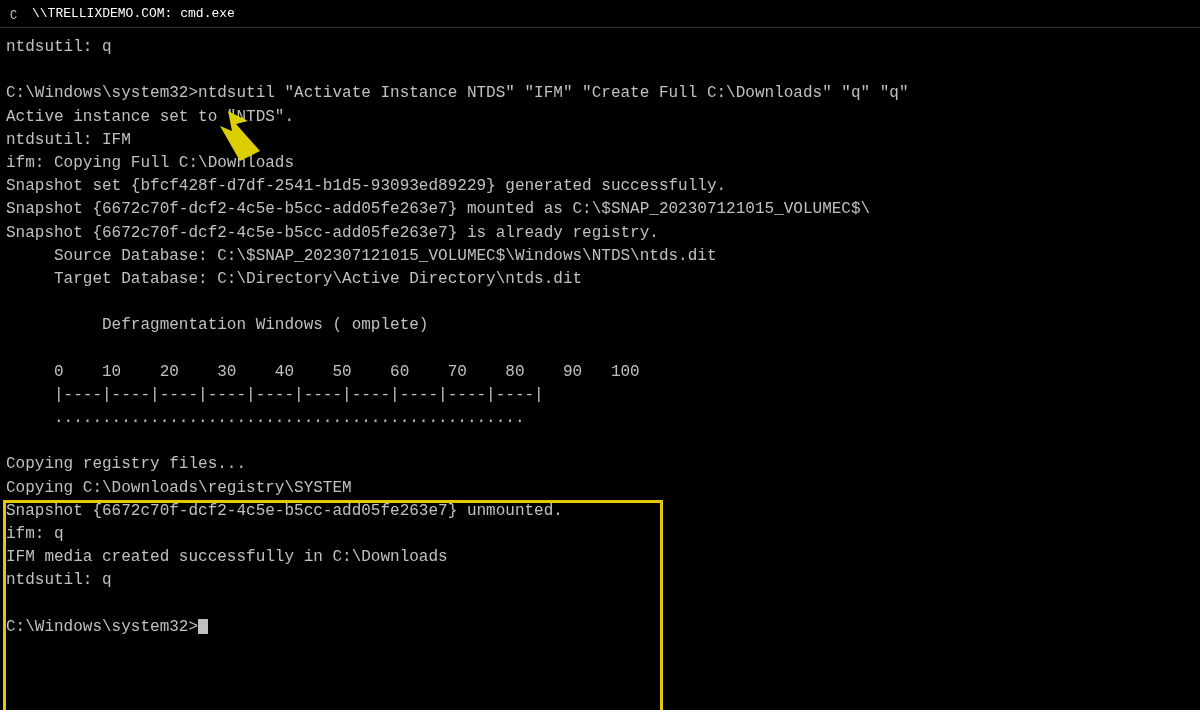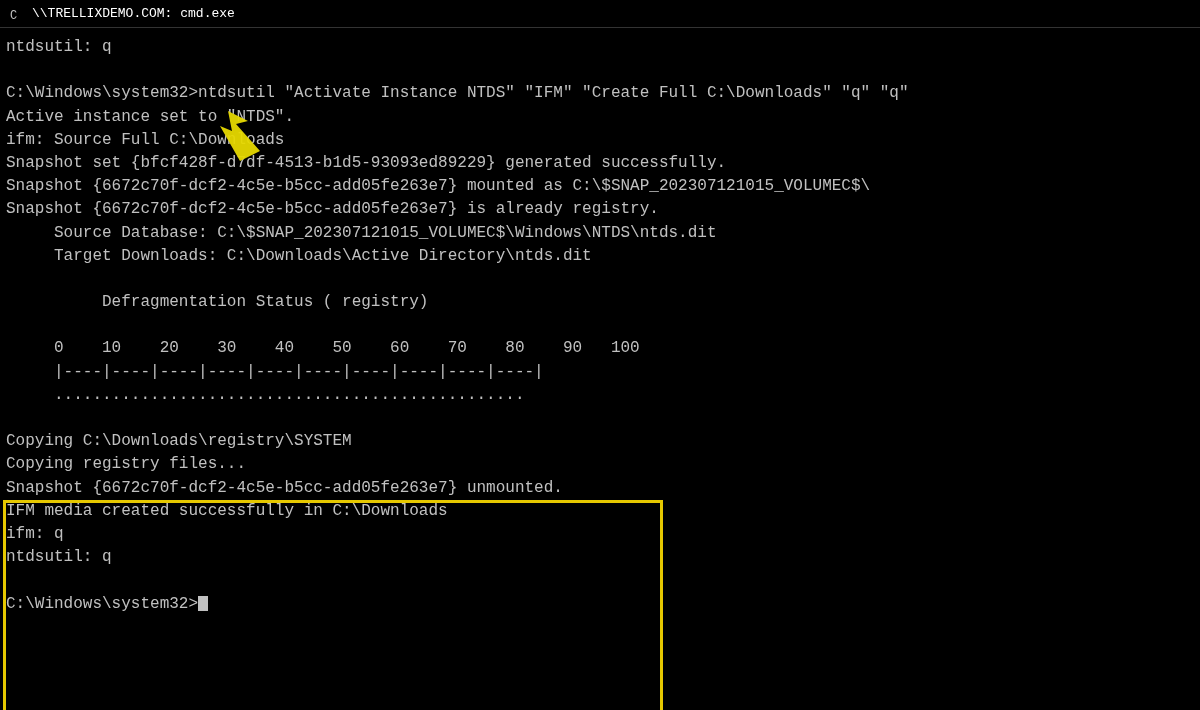"ntdsutil: IFM" span.line { html: none -> <span>ntdsutil: IFM</span> }
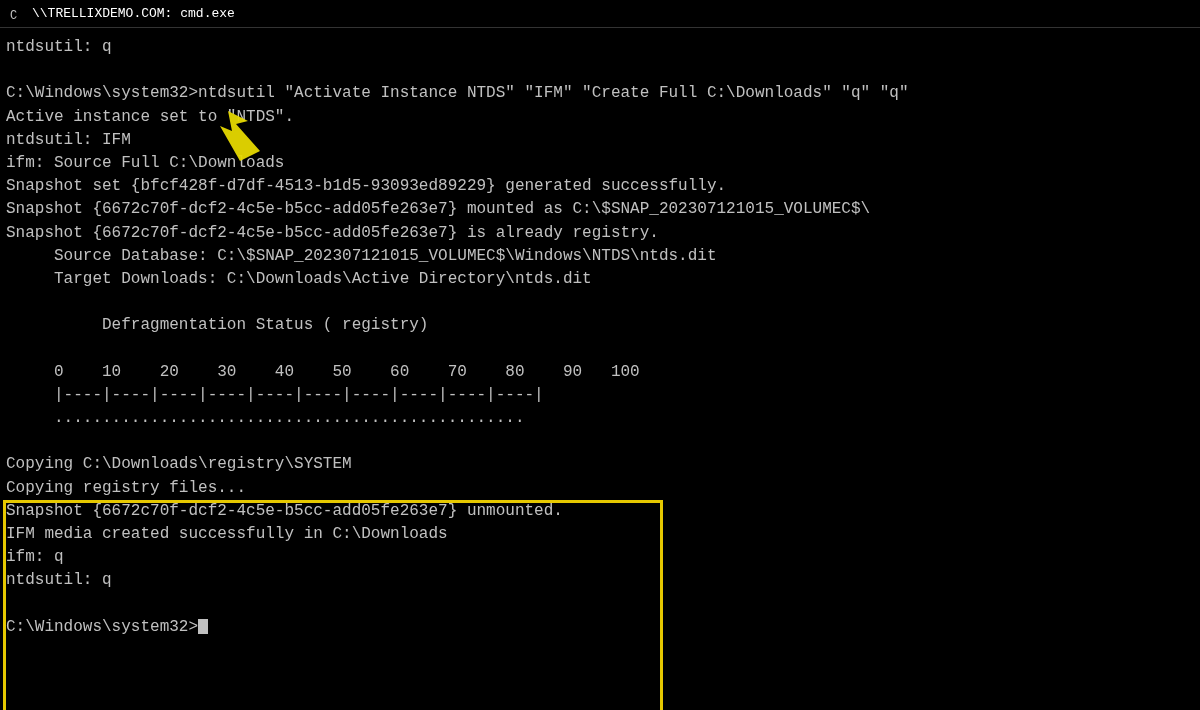"ifm: Source Full C:\Downloads" span.line { text: Source -> Copying }
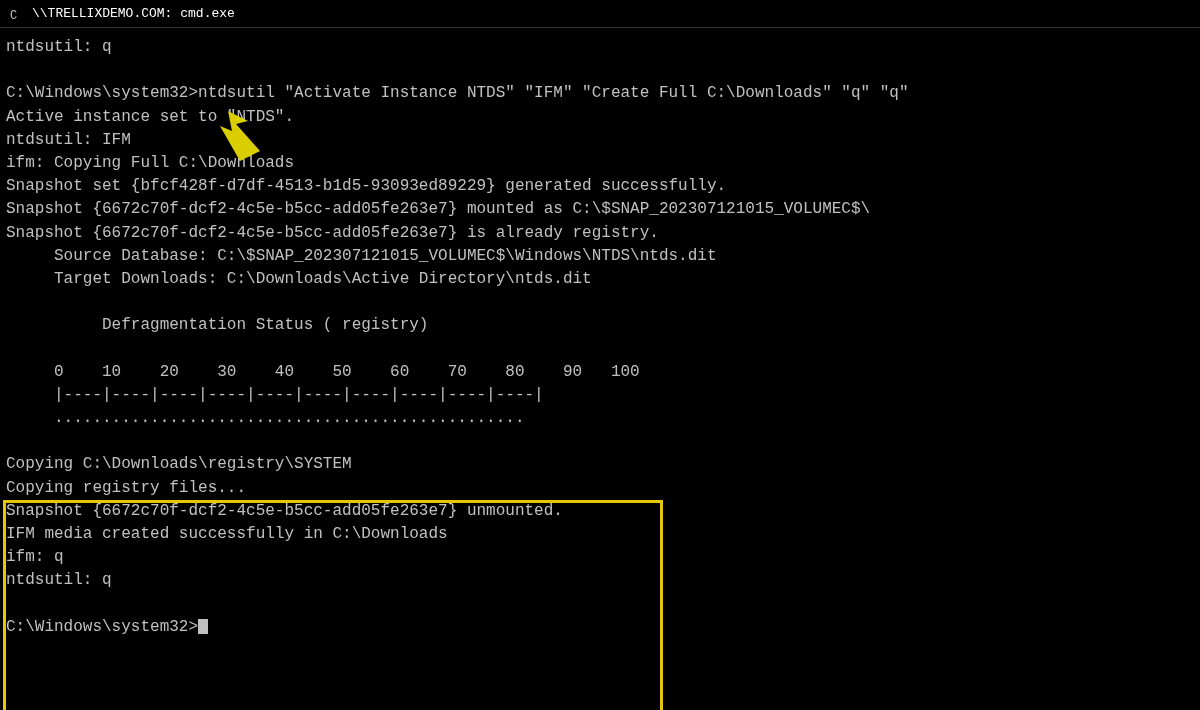"Snapshot set" span.line { text: bfcf428f-d7df-4513-b1d5-93093ed89229 -> bfcf428f-d7df-2541-b1d5-93093ed89229 }
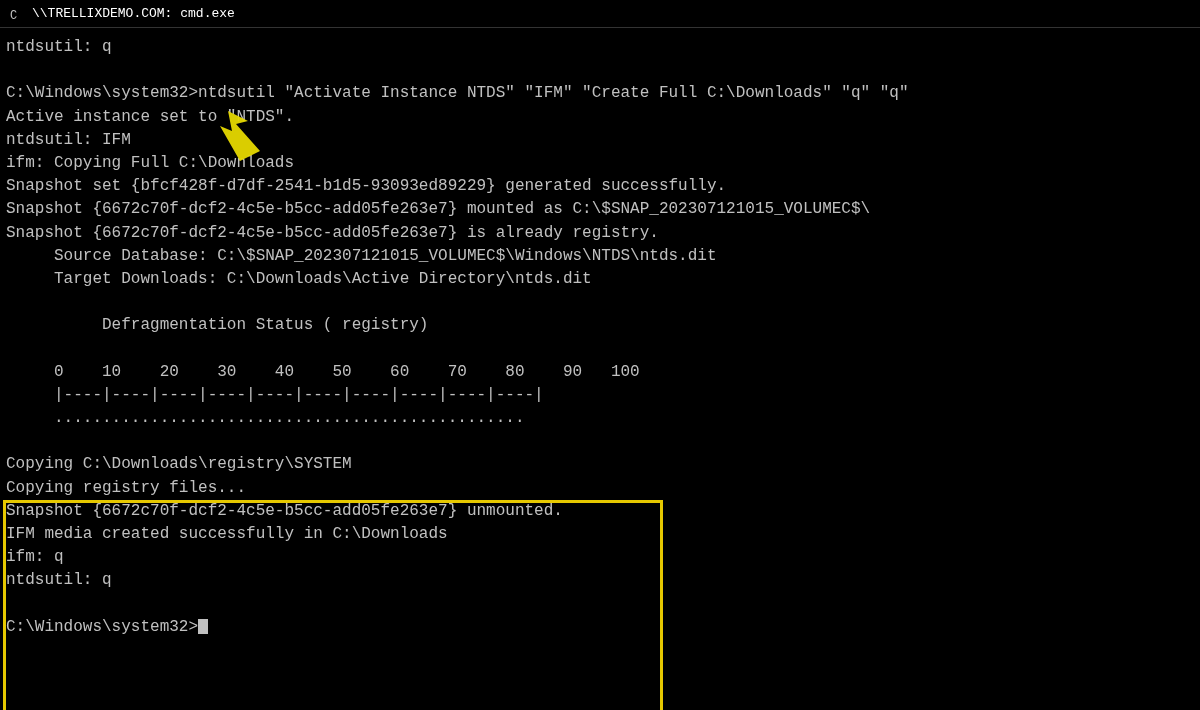"Target Downloads: C:\Downloads\Active" span.line { text: Downloads: C:\Downloads -> Database: C:\Directory }
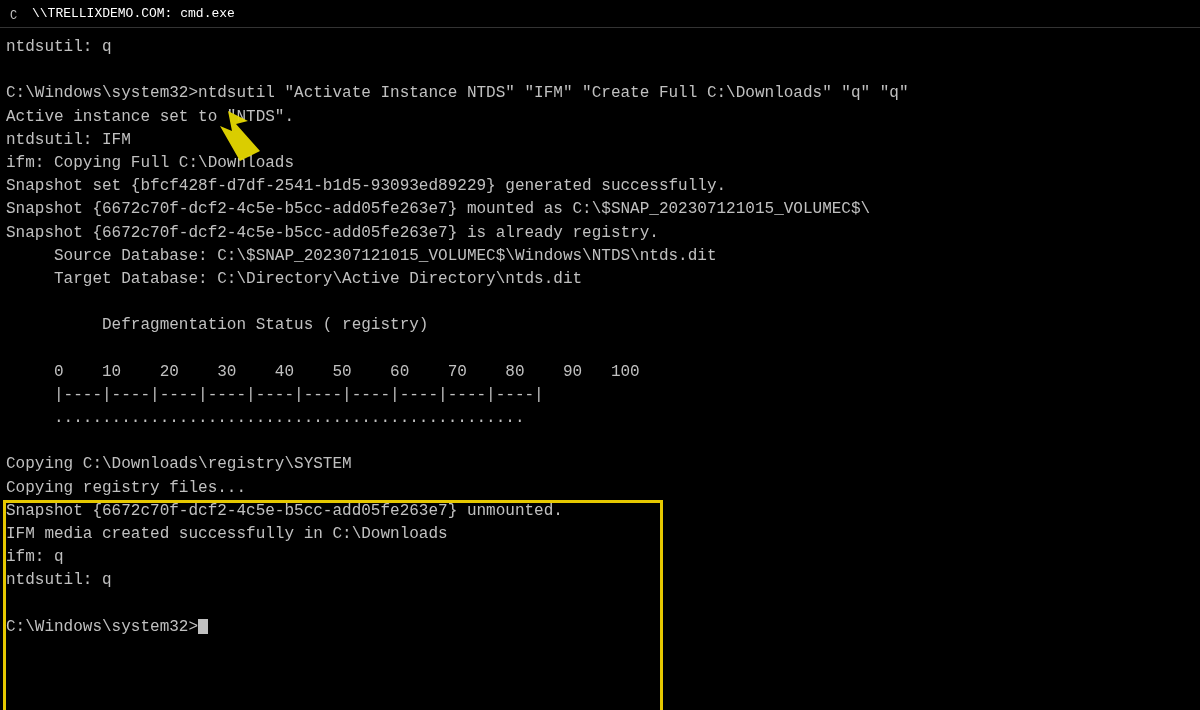"Defragmentation Status ( registry)" span.line { text: Status ( registry -> Windows ( omplete }
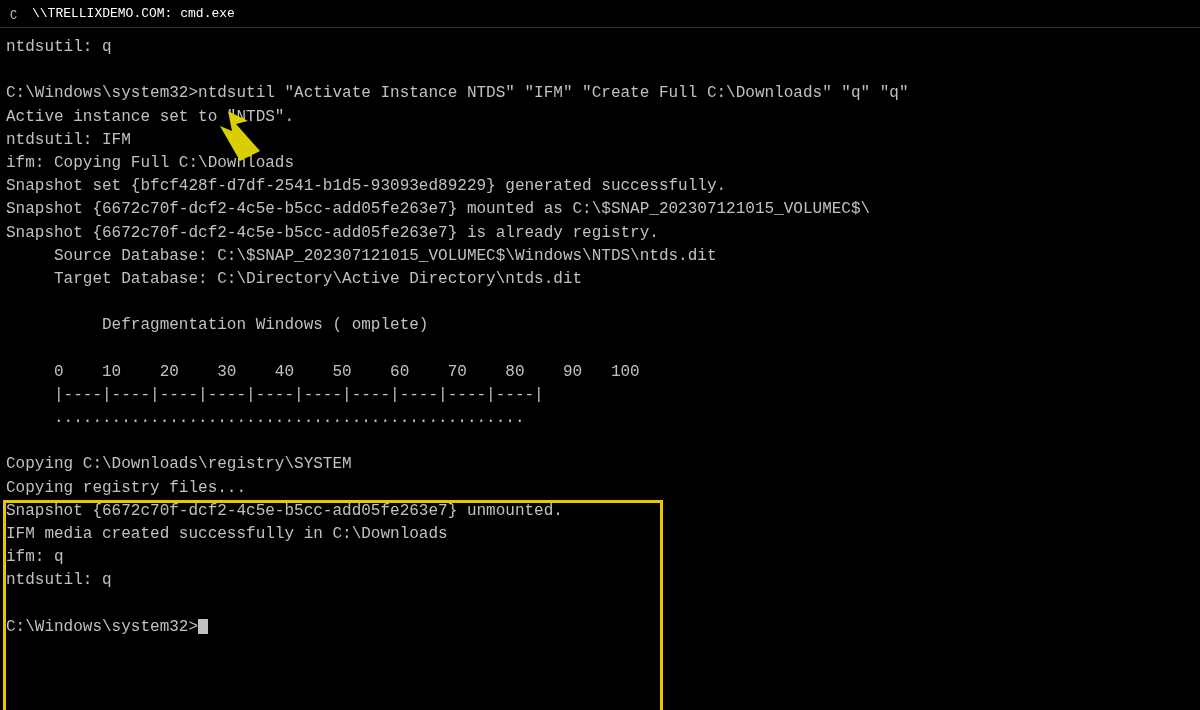"Copying C:\Downloads\registry\SYSTEM" span.line { order: before "Copying registry files..." -> after "Copying registry files..." }
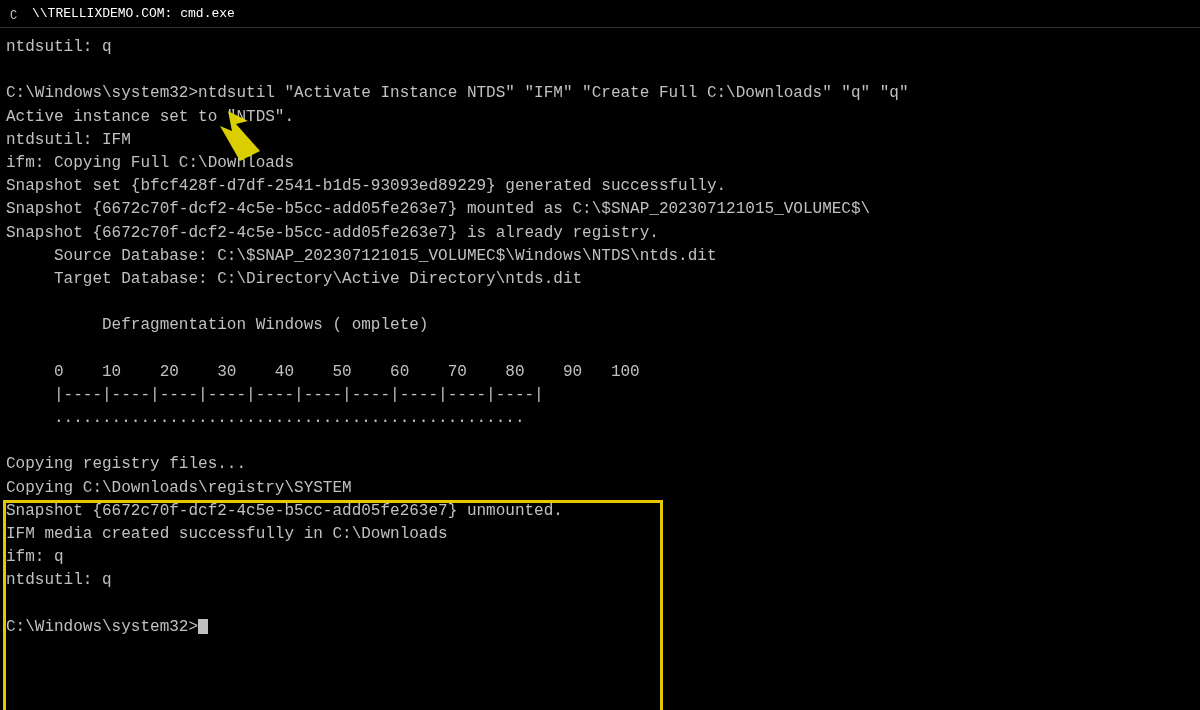"IFM media created successfully in" span.line { order: before "ifm: q" -> after "ifm: q" }
